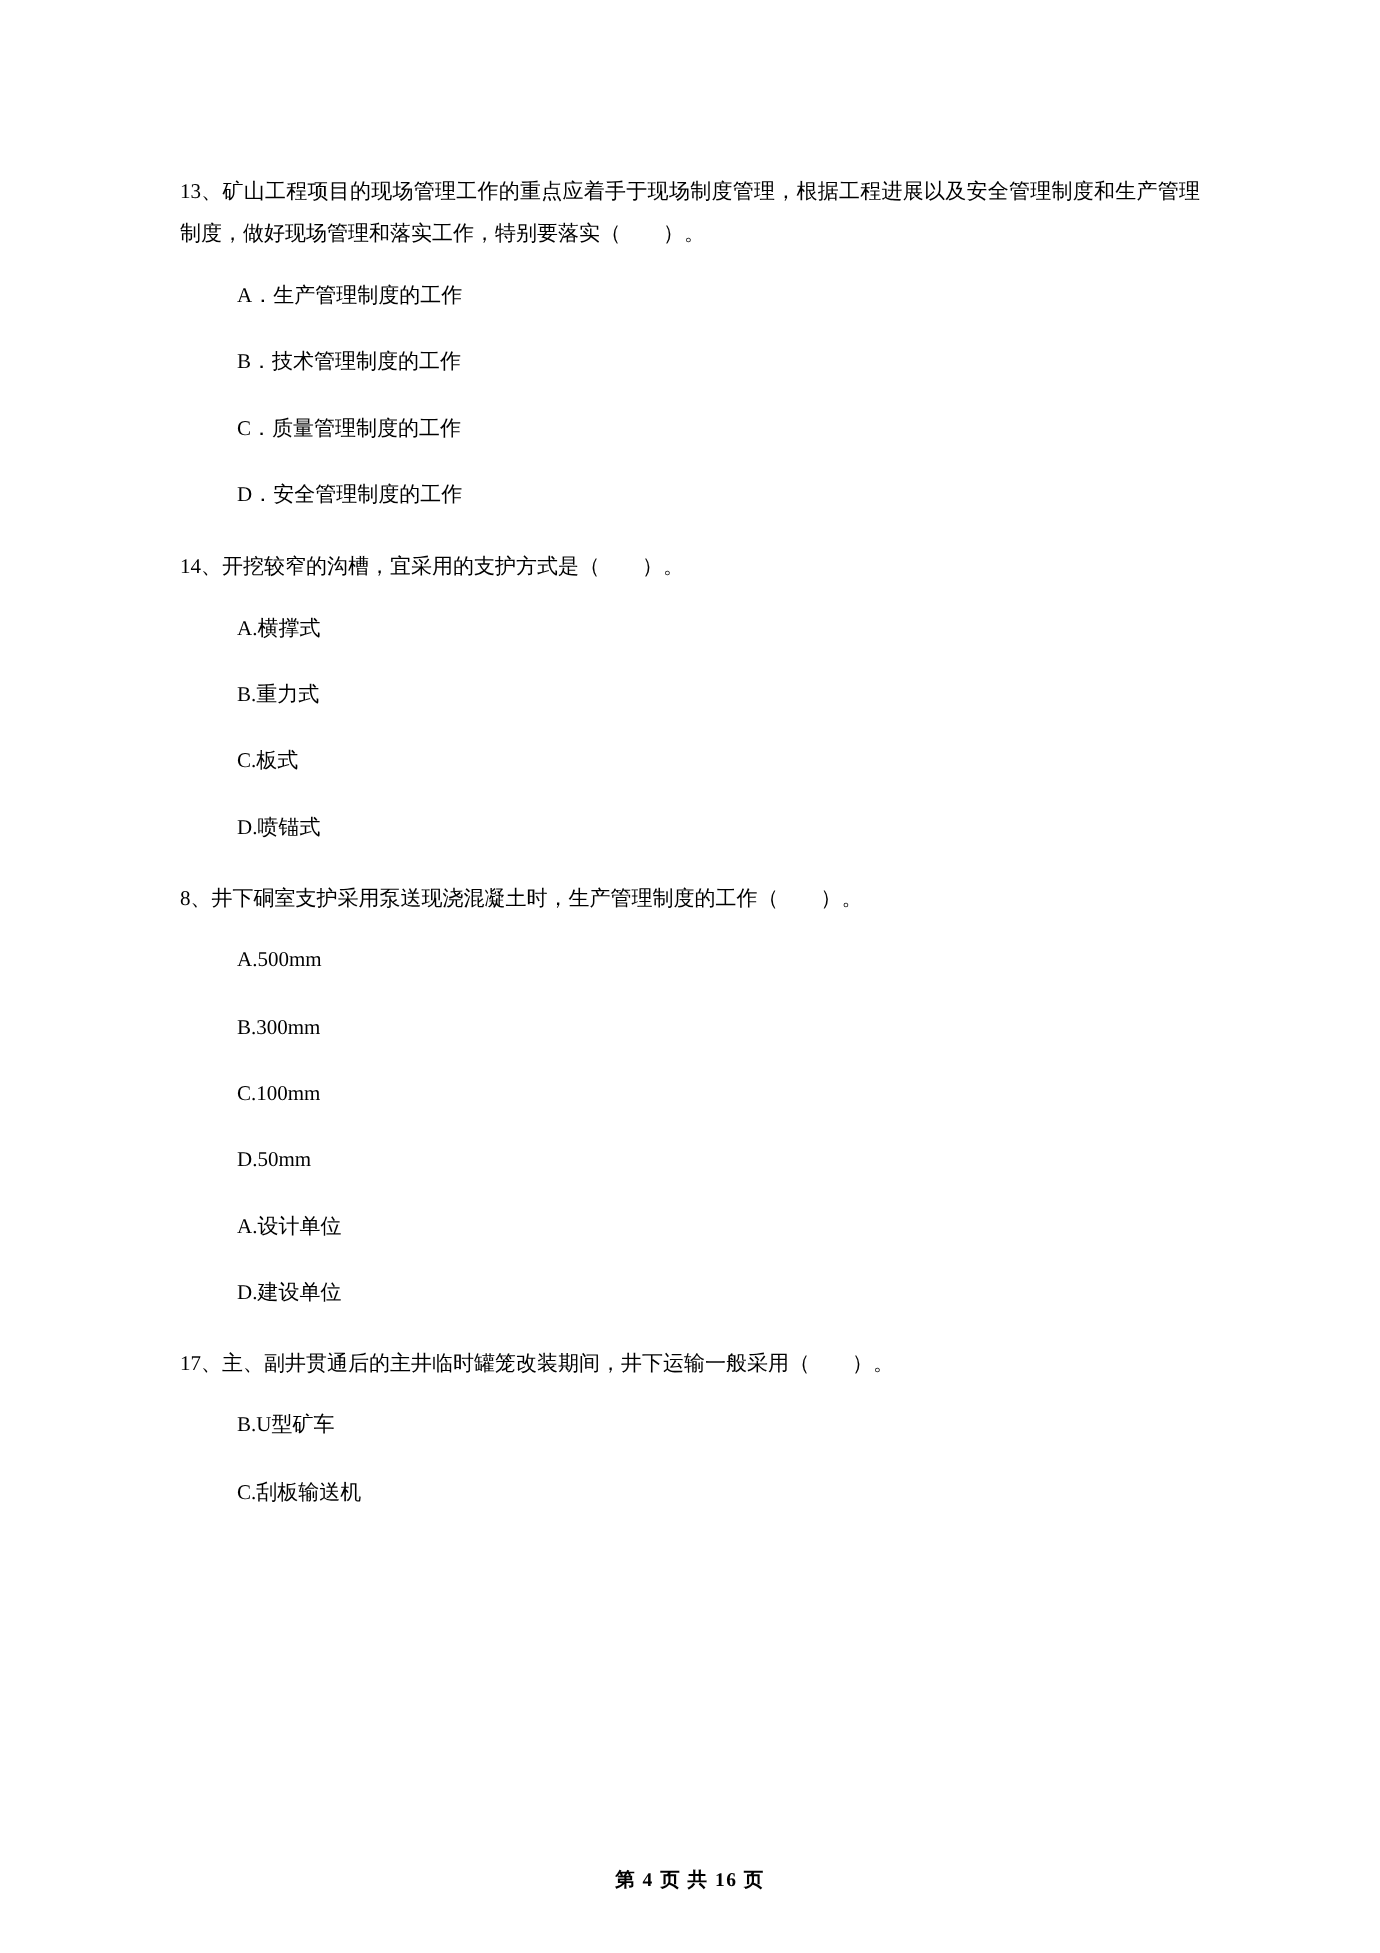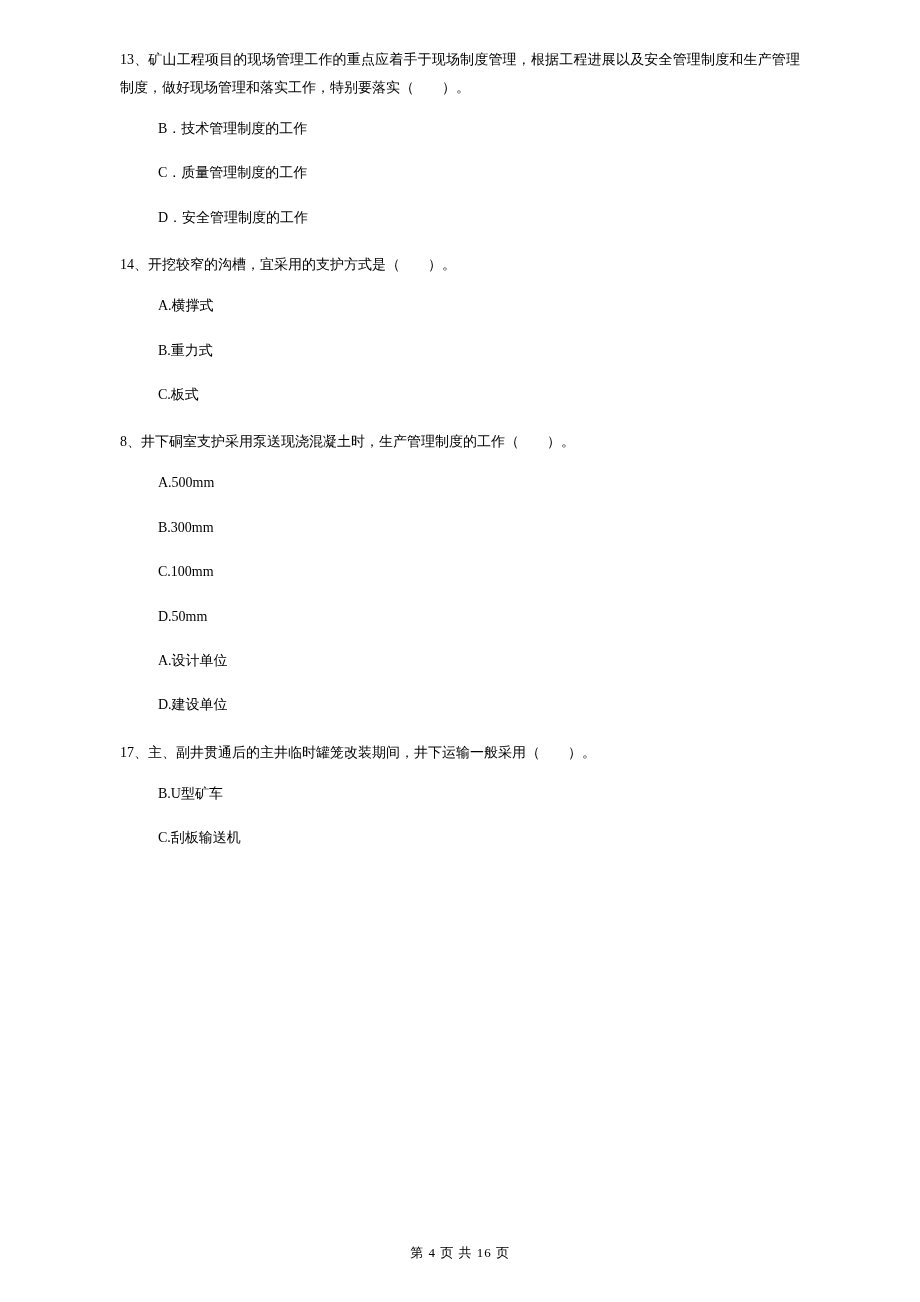"13、矿山工程项目的现场管理工作的重点应着手于现场制度管理，根据工程进展以及安全" .page { padding: 46px 120px 60px 120px -> 115px 120px 60px 120px }
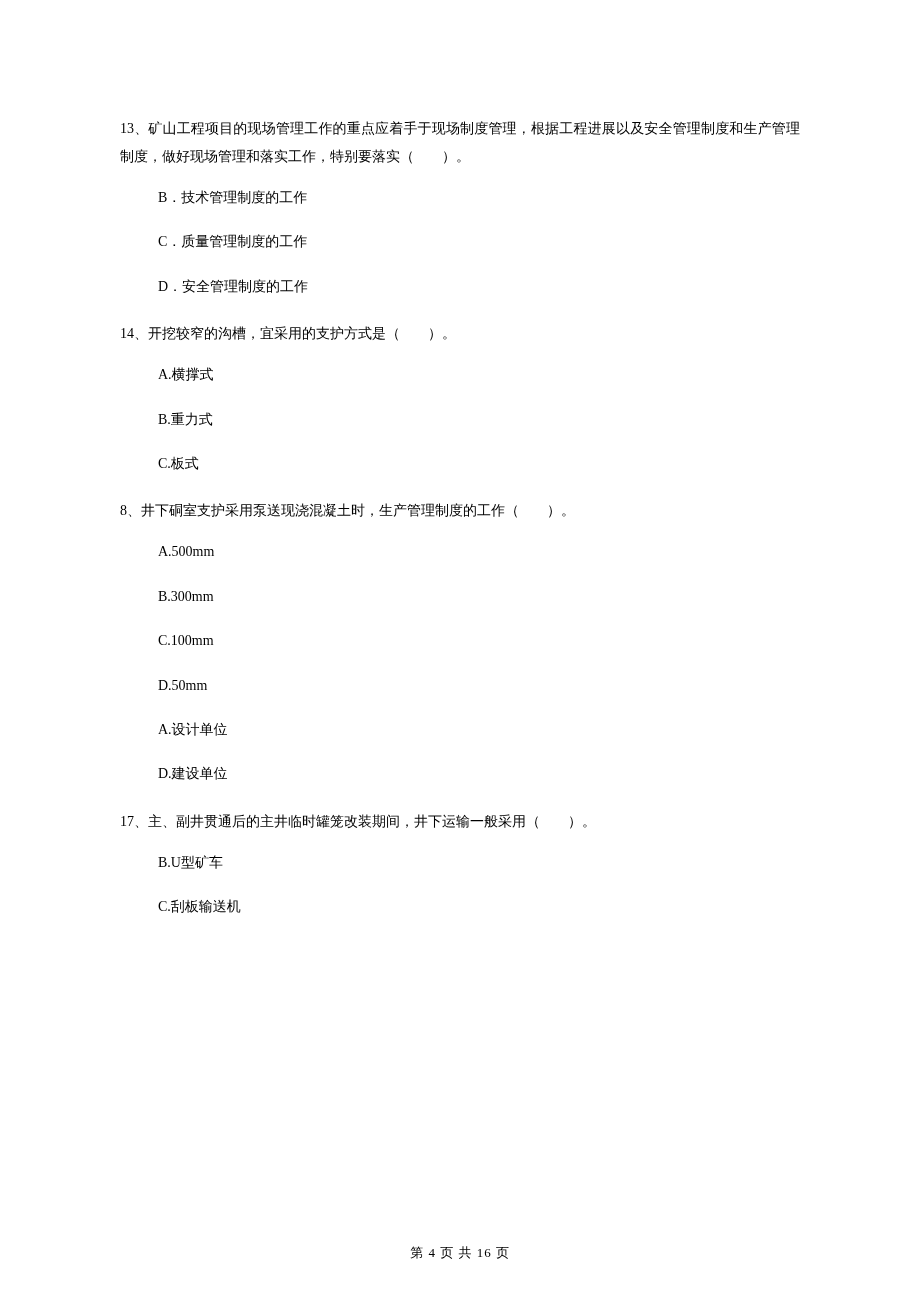"A．生产管理制度的工作" div.option { html: none -> <div>A．生产管理制度的工作</div> }
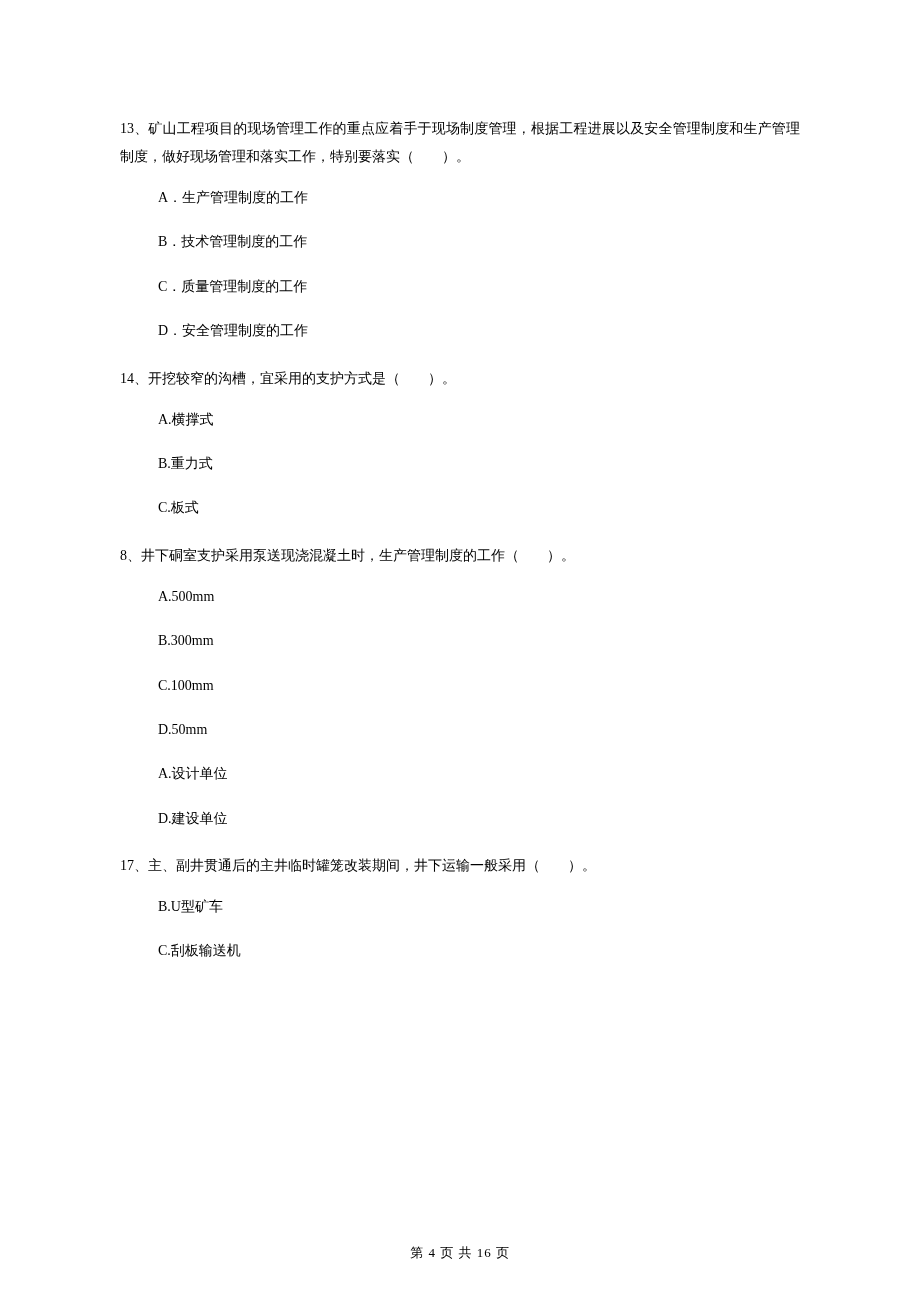"D.喷锚式" div.option { html: none -> <div>D.喷锚式</div> }
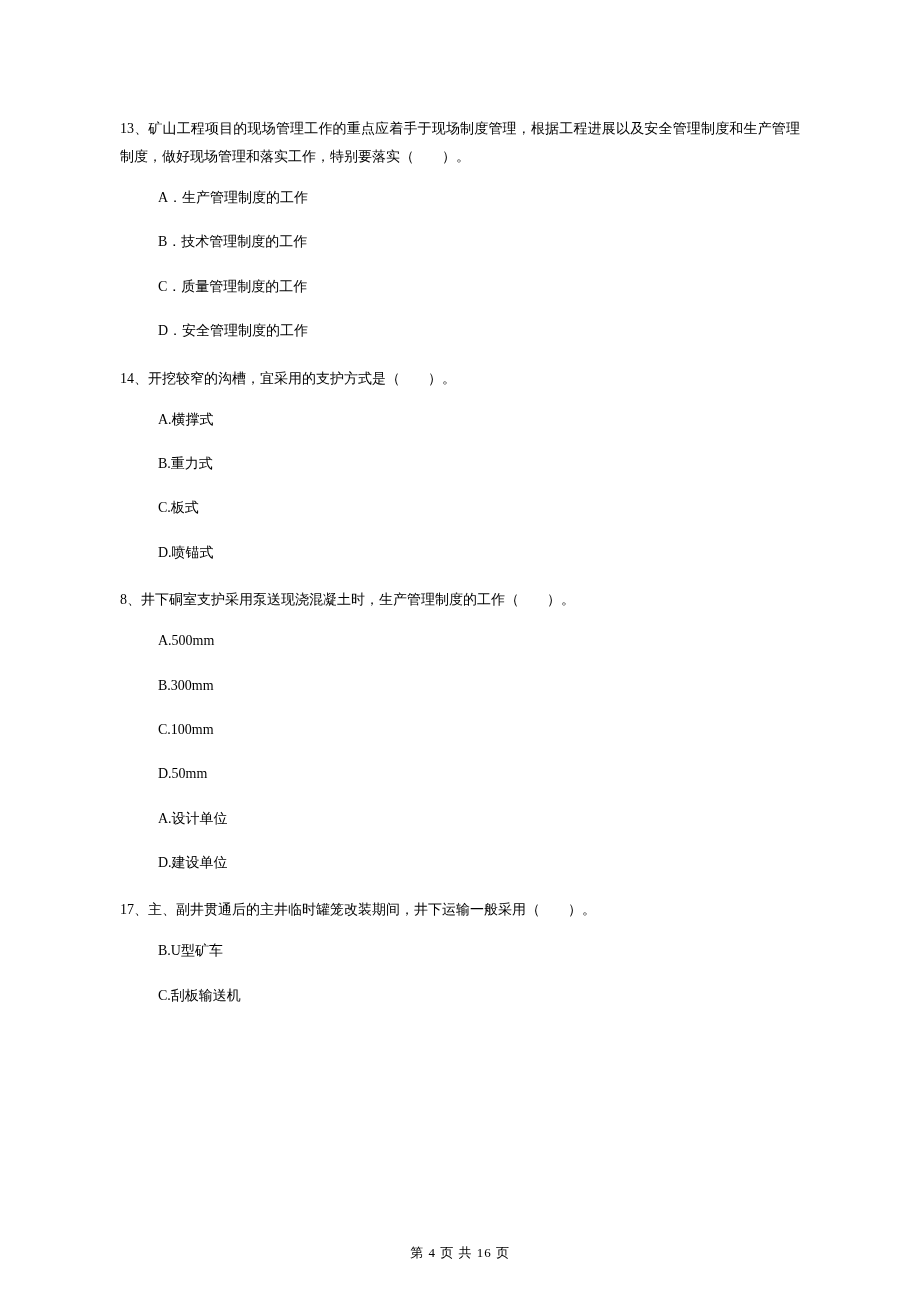"第 4 页 共 16" .footer { font-weight: none -> bold }
